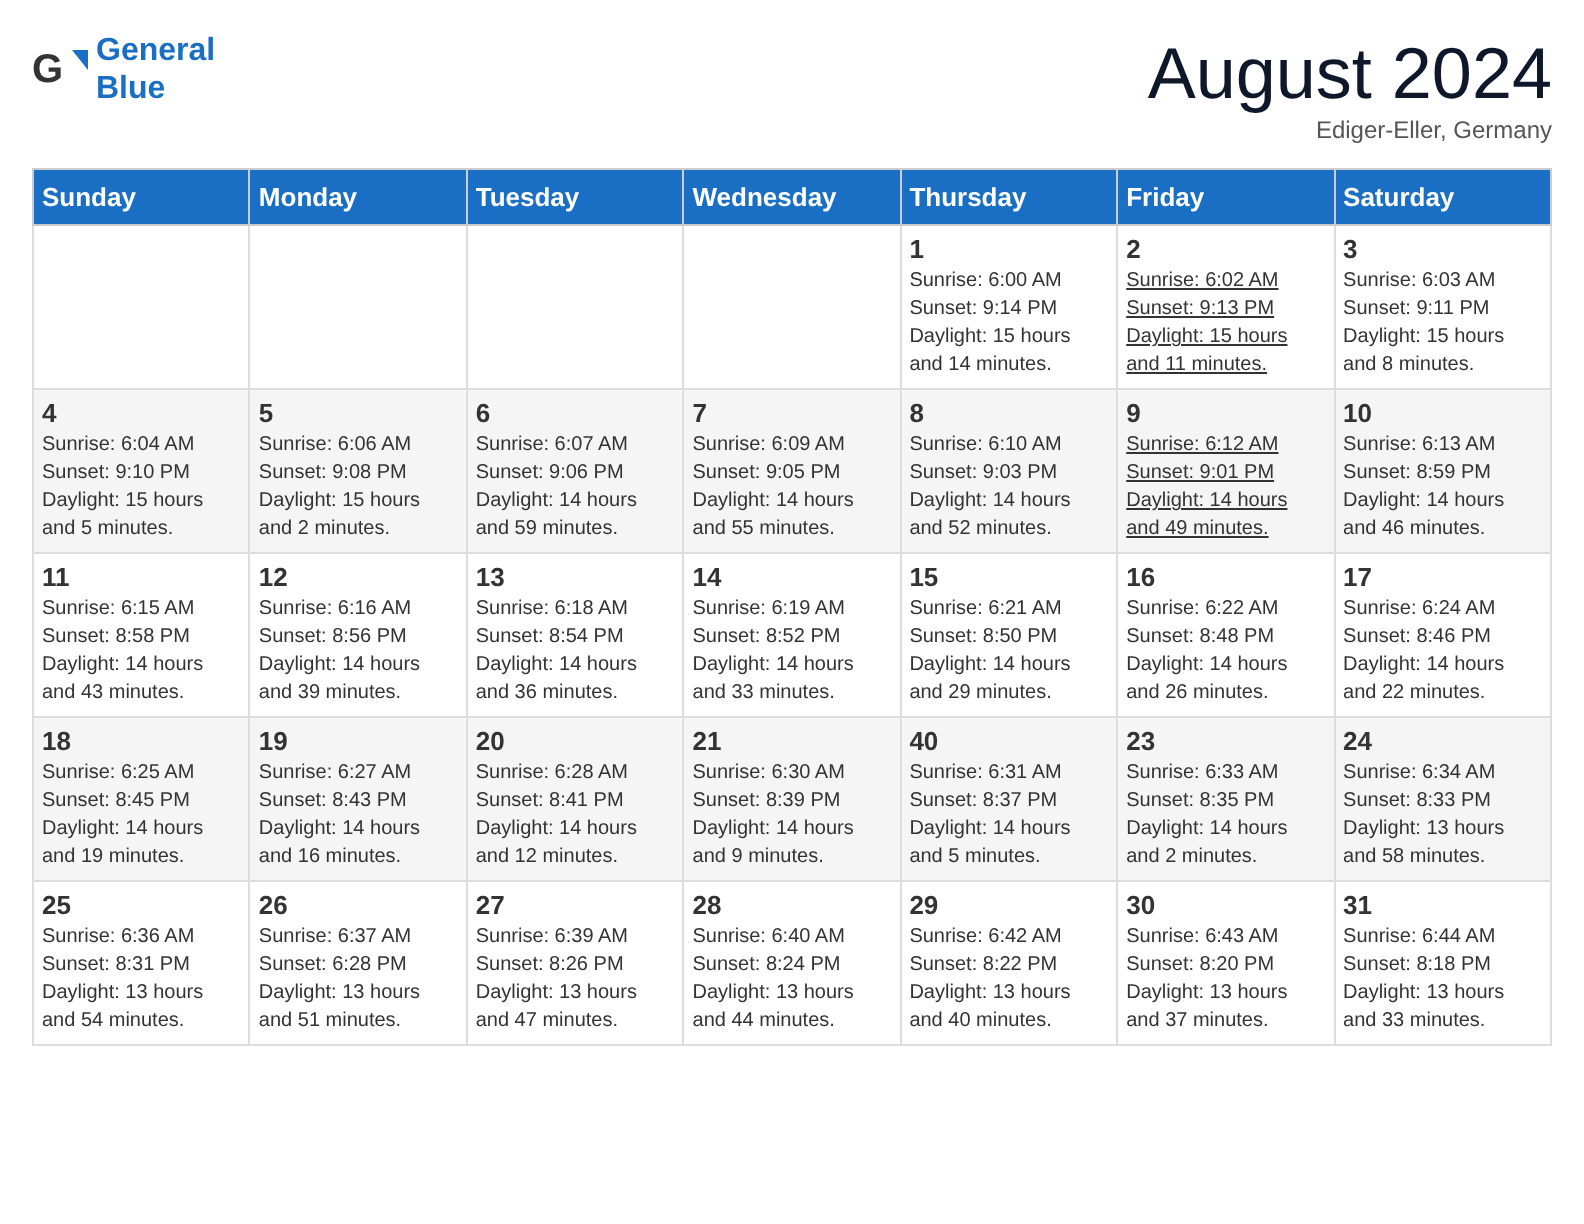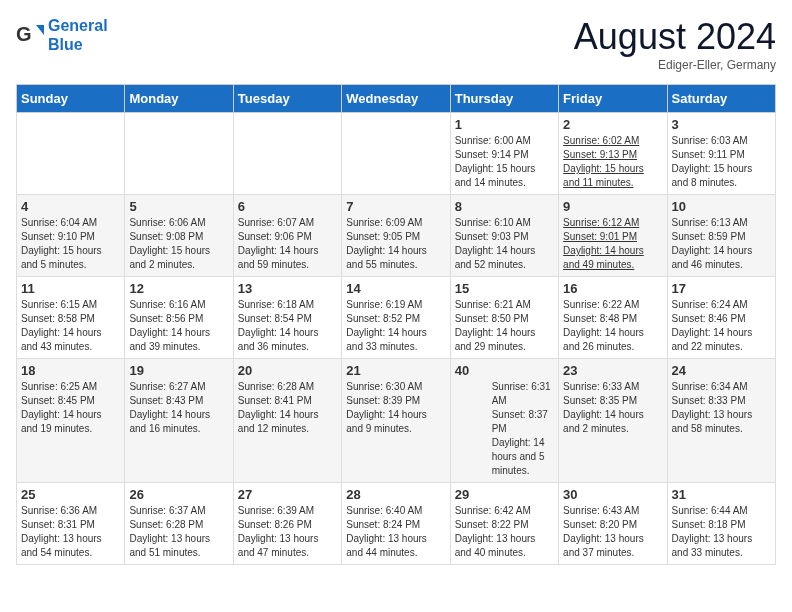"Sunrise: 6:31 AM" div.day-info { margin-left: 37px -> none }
